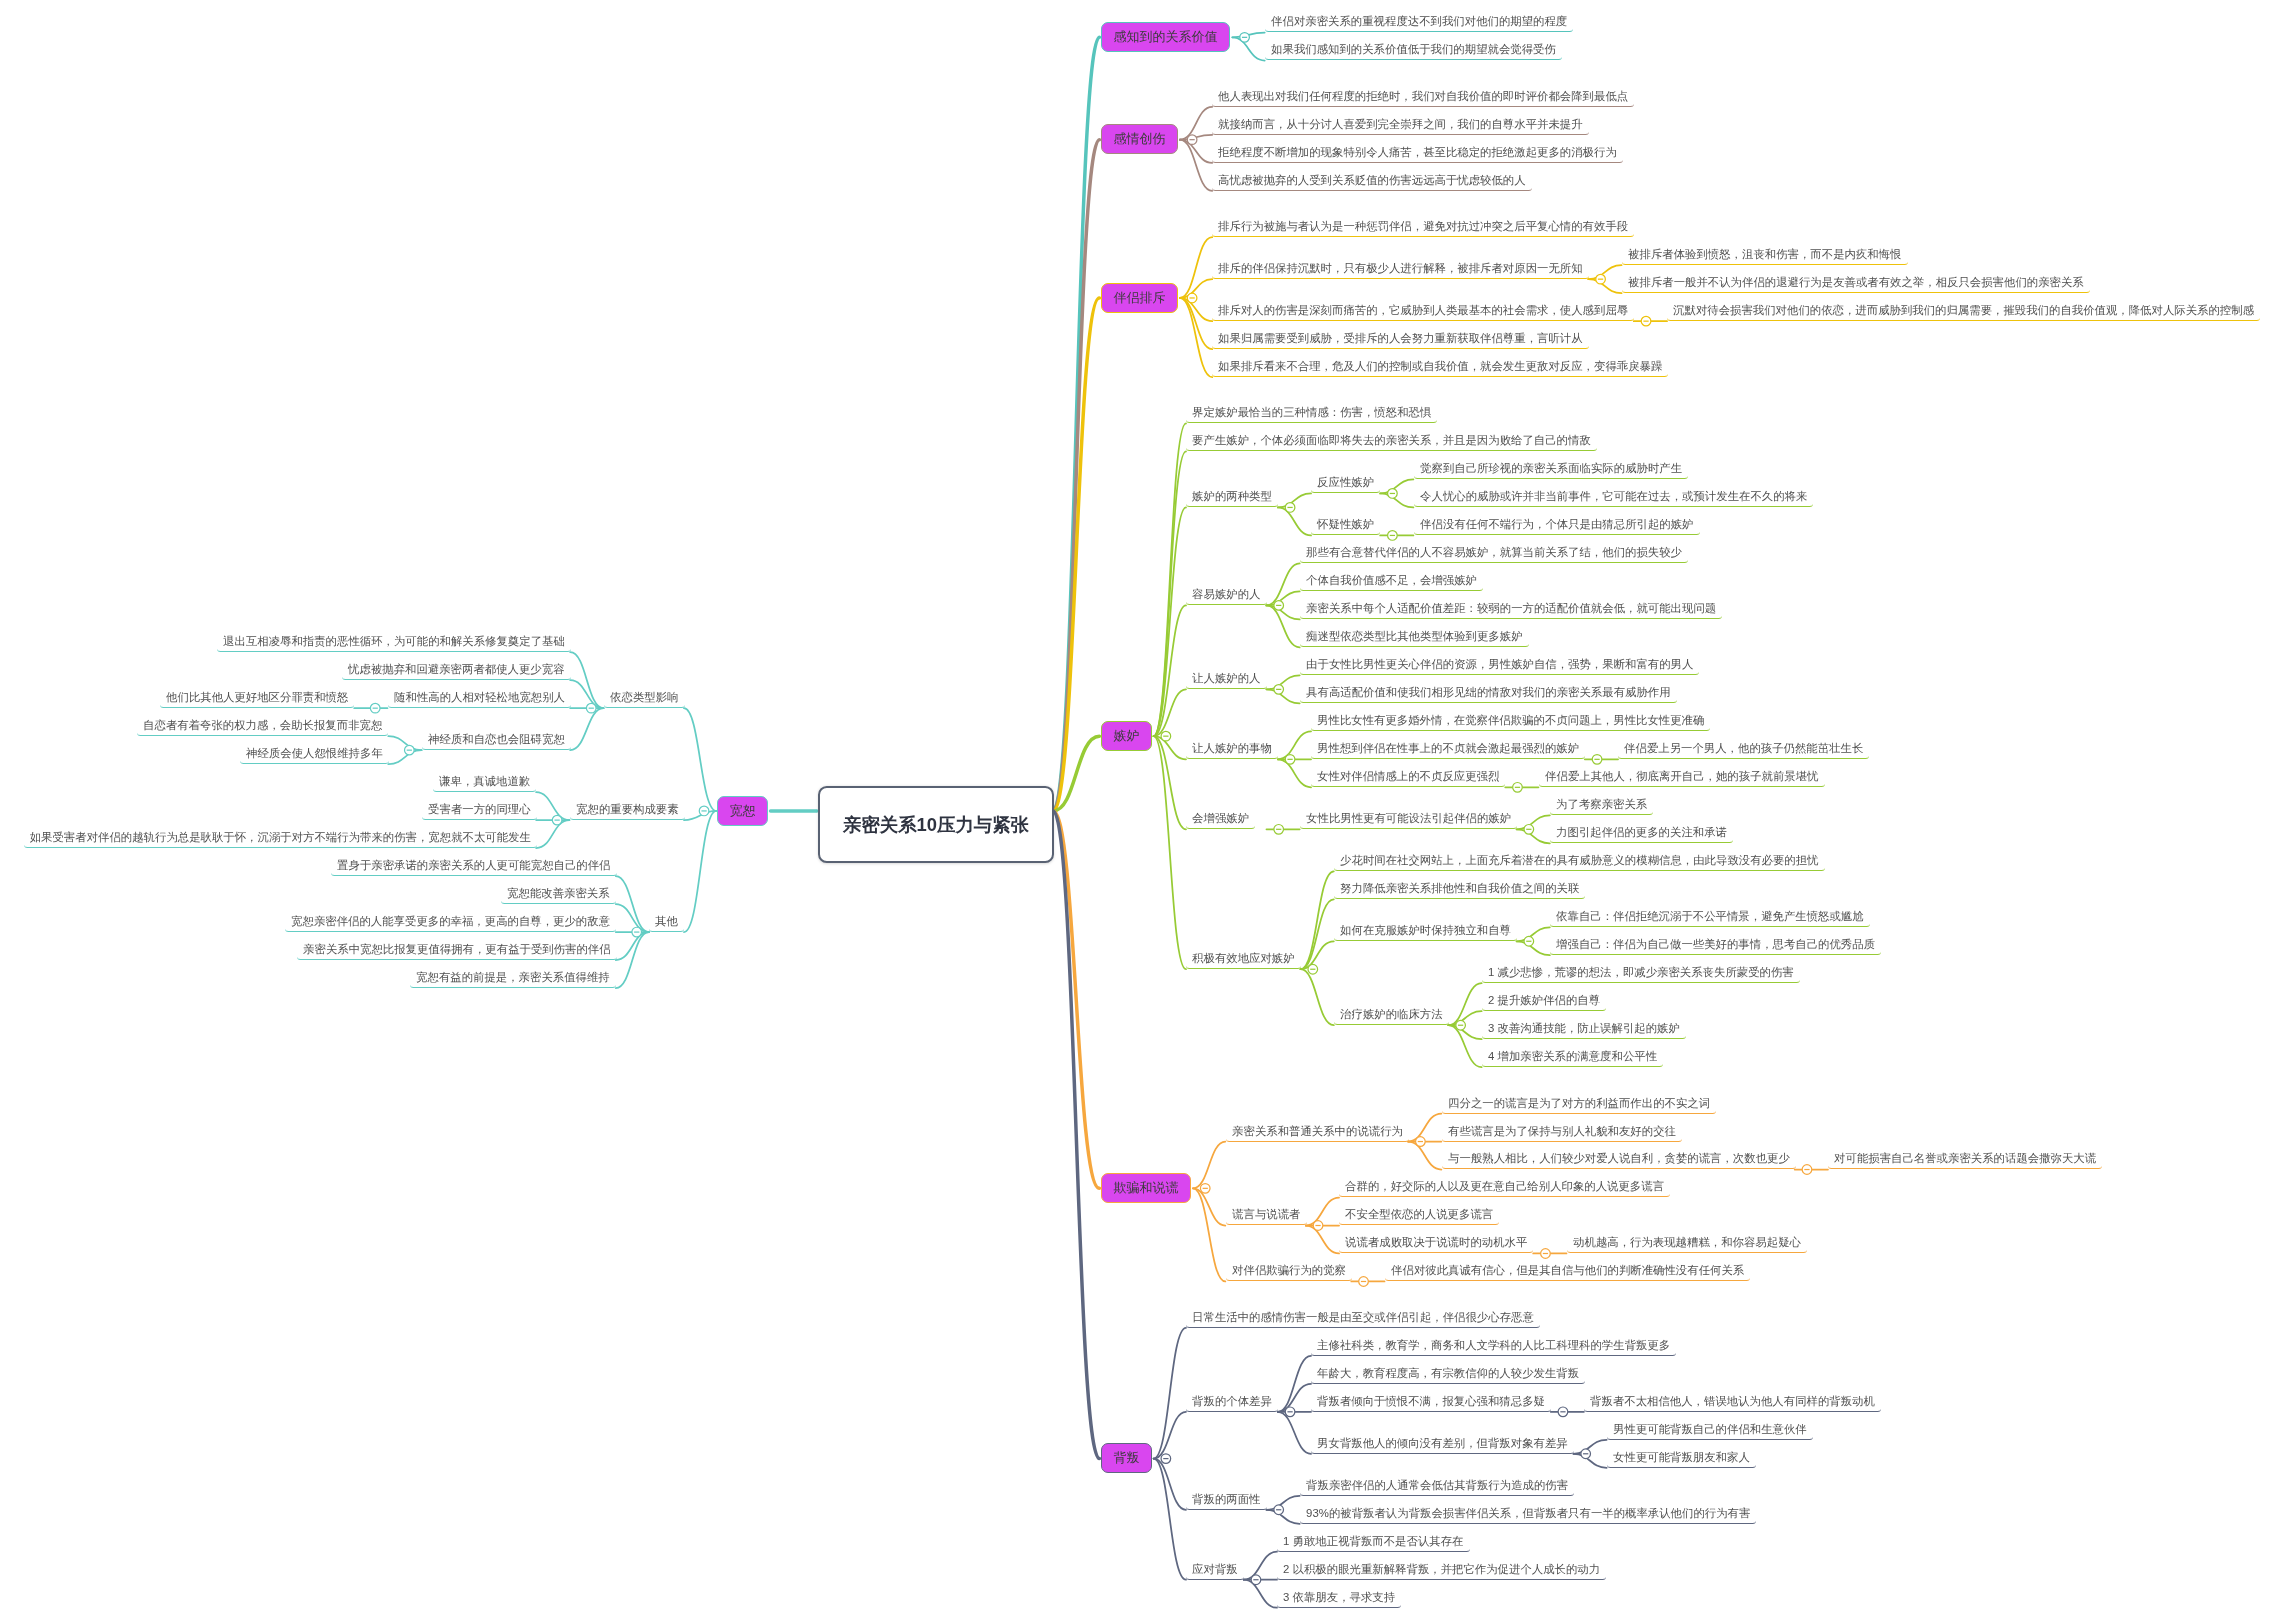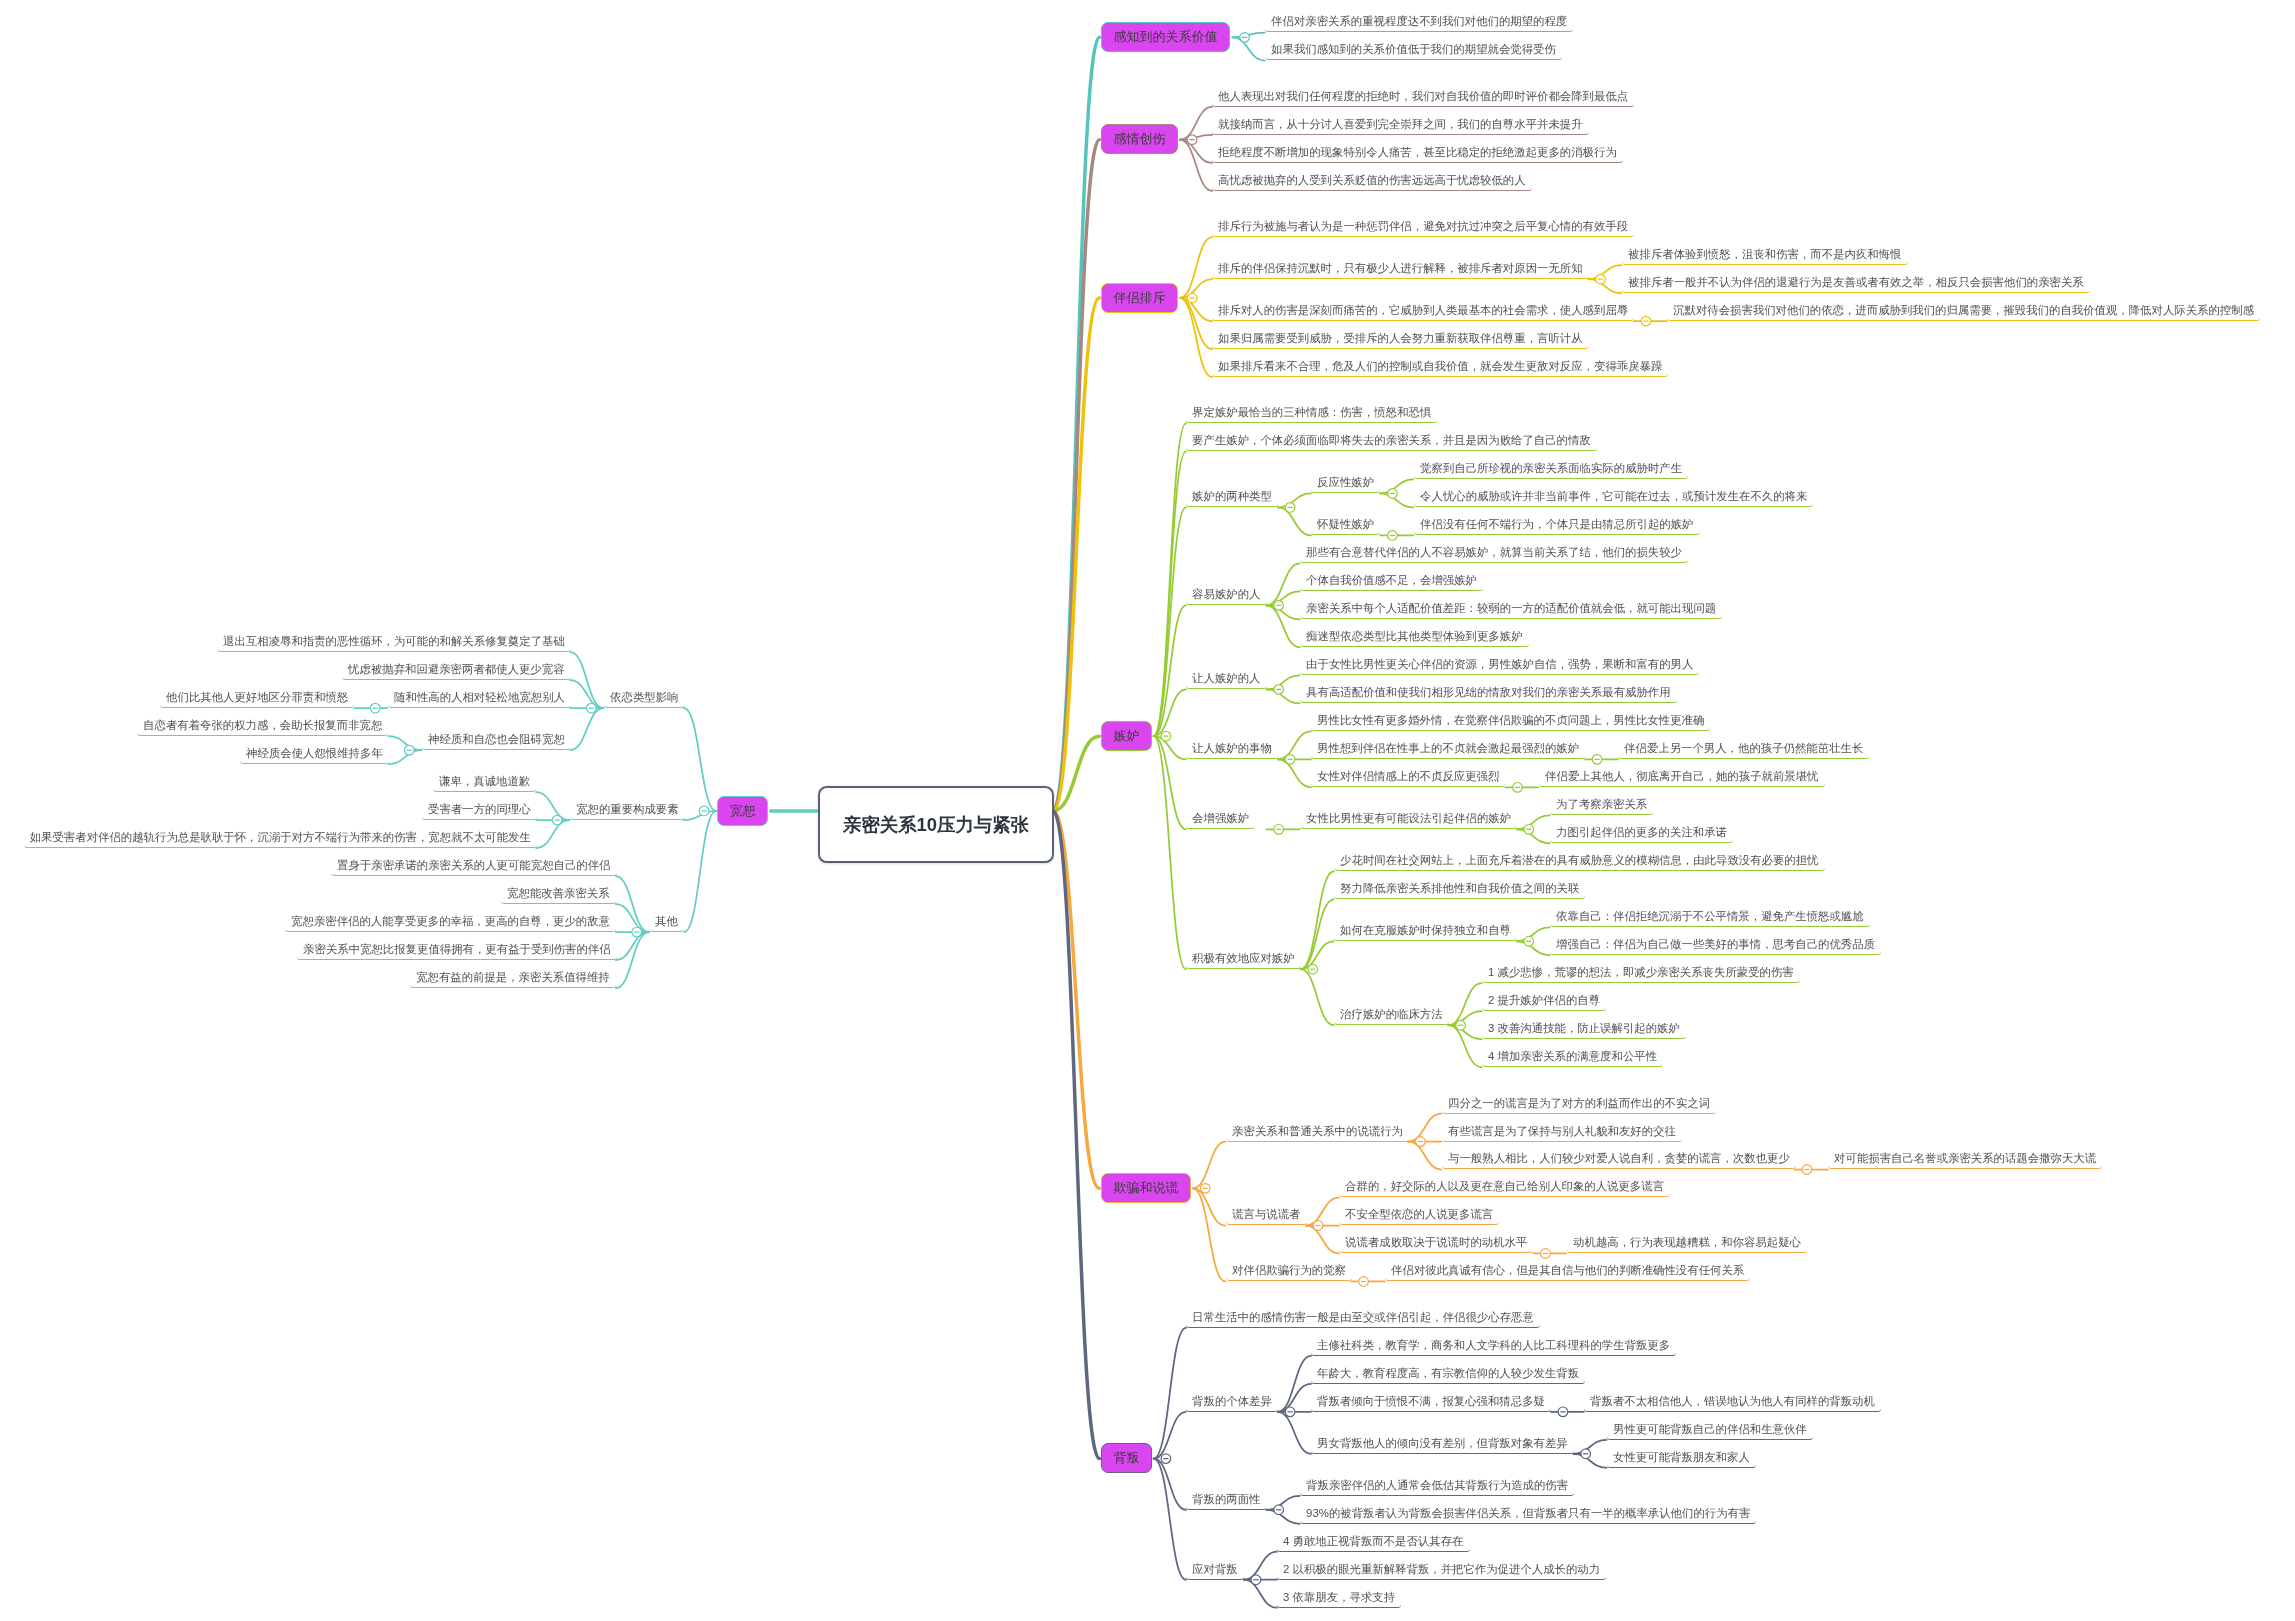"4 勇敢地正视背叛而不是否认其存在" div.node { text: 4 -> 1 }
